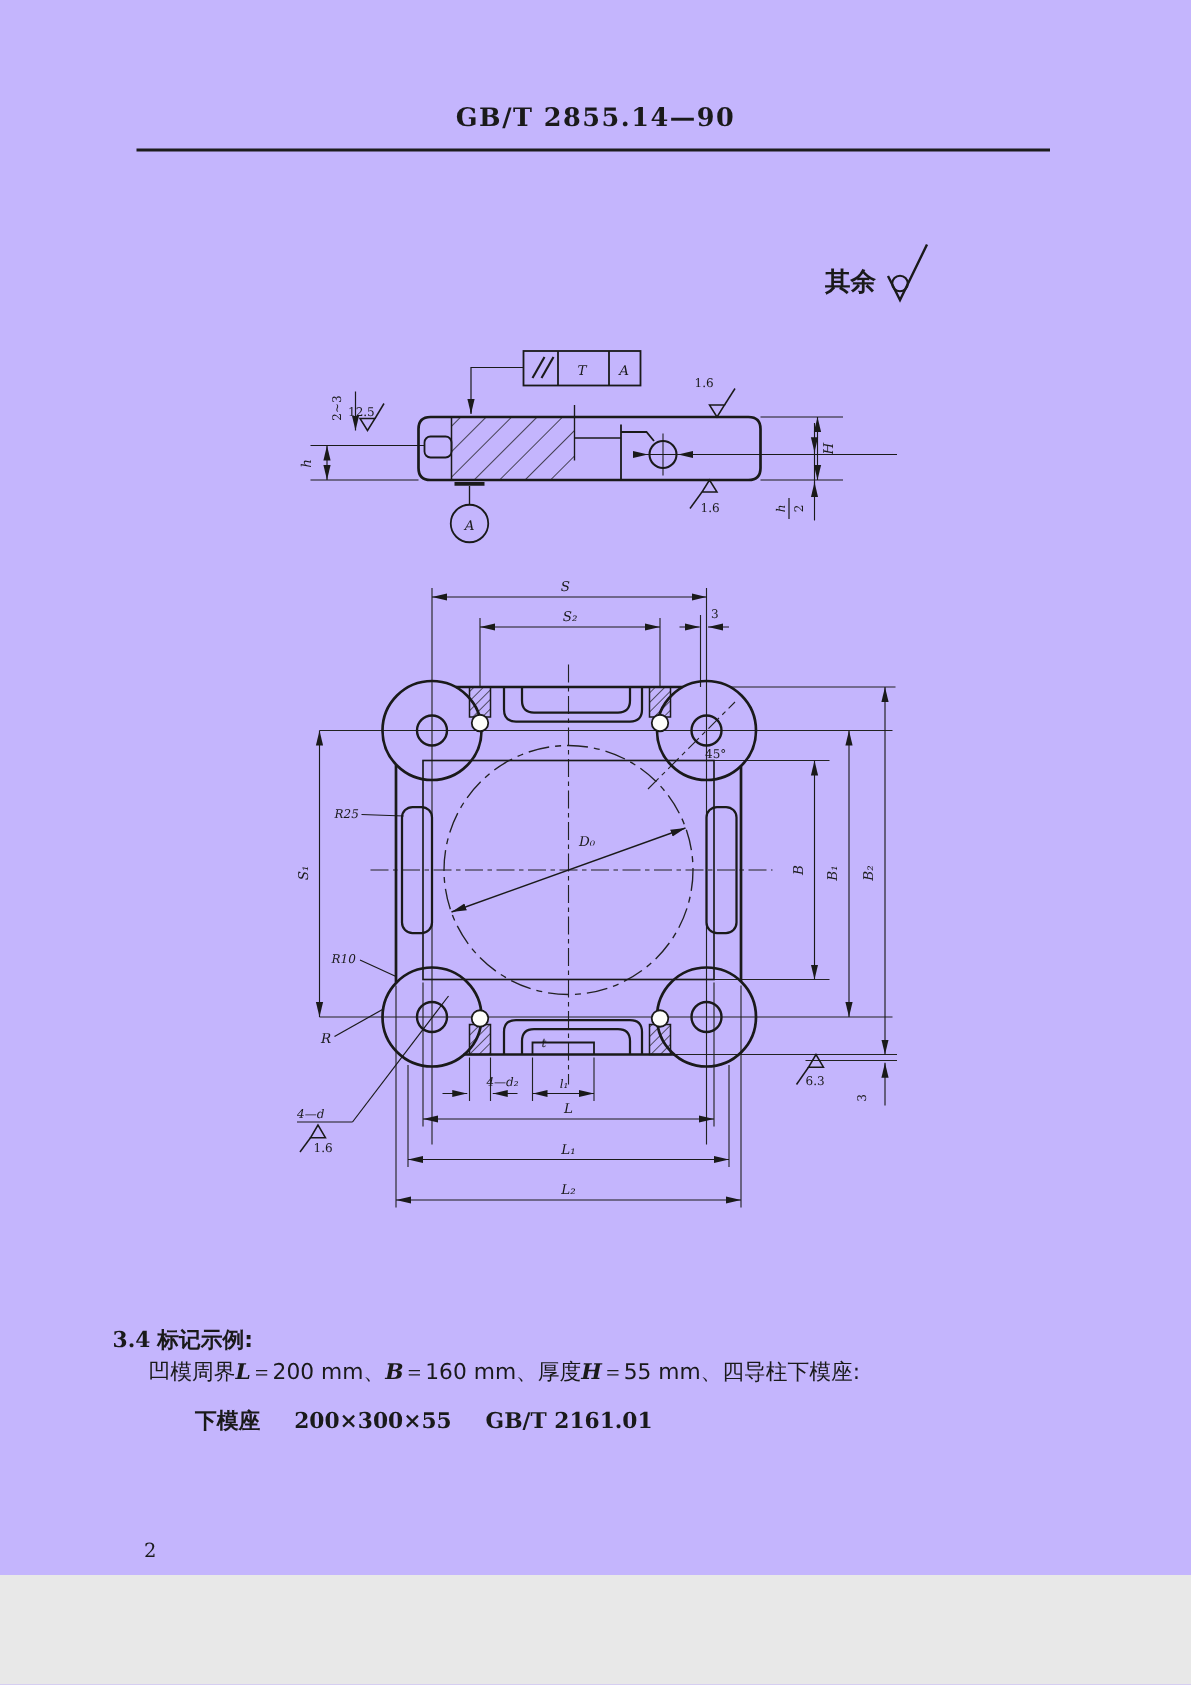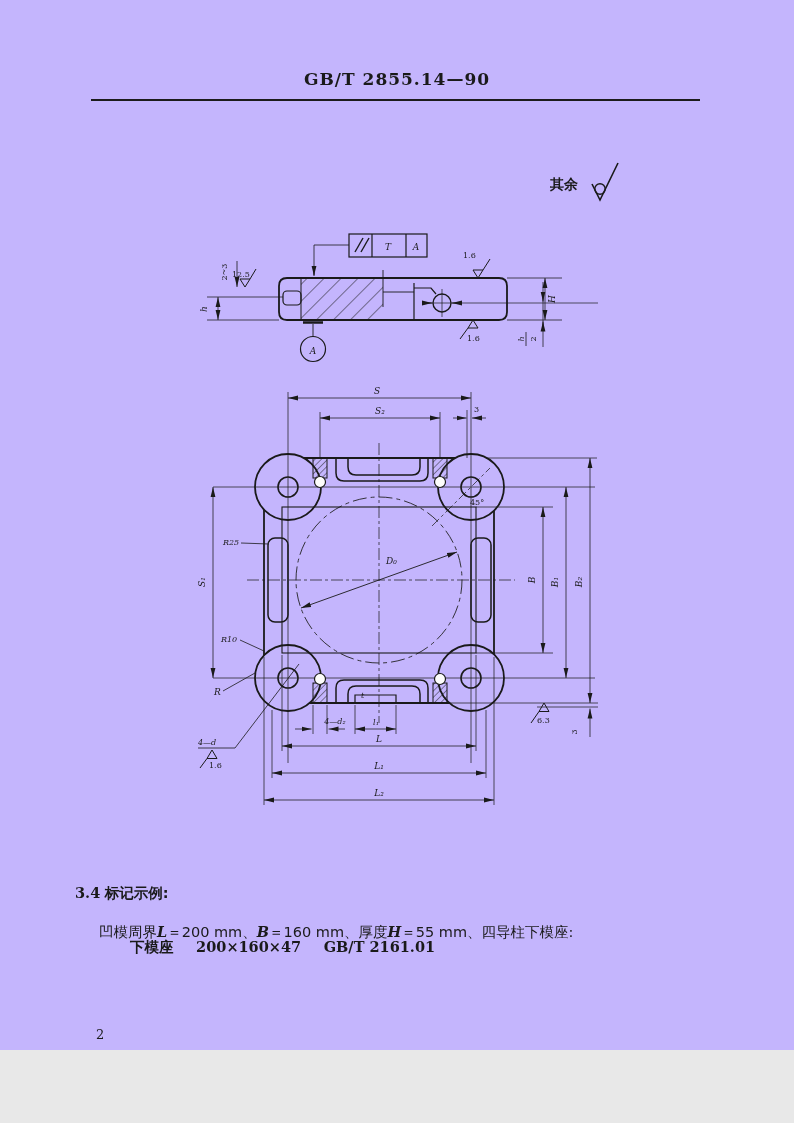"其余" #surface-note-text { font-size: 14px -> 17px }
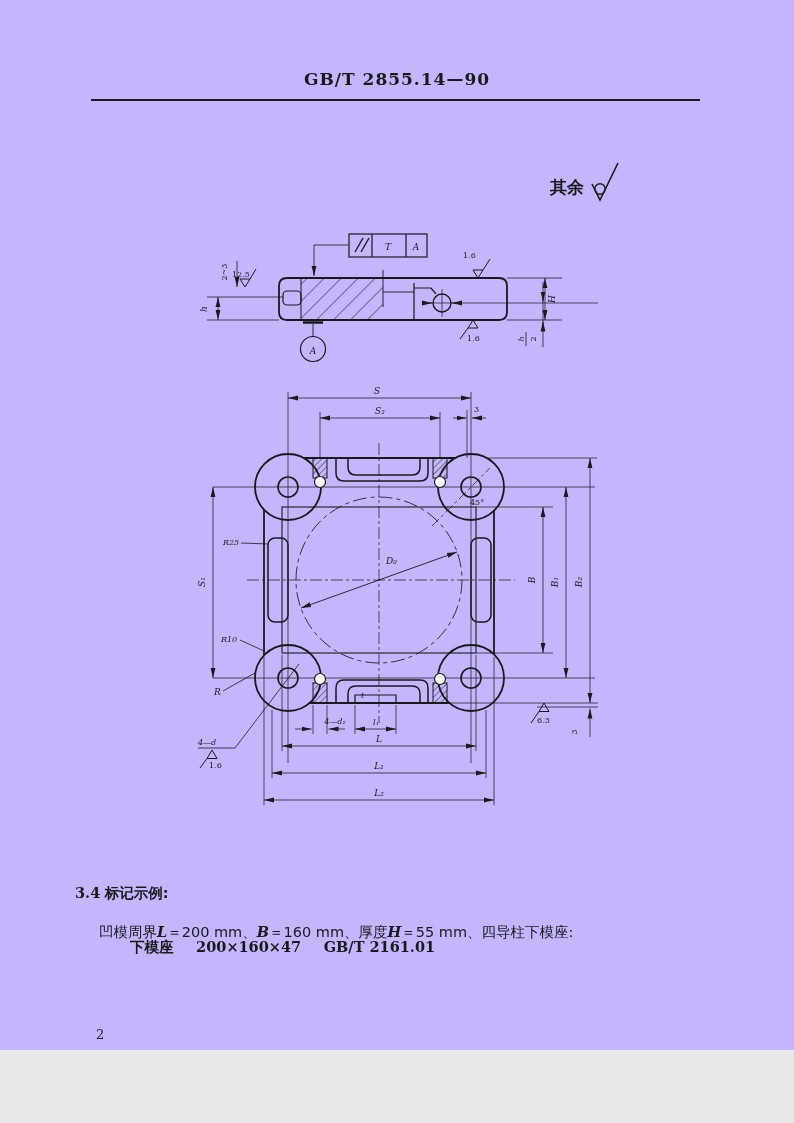"凹模周界L＝200 mm、B＝160 mm、厚度H＝55 mm、四导柱下模座:" div.row { top: 39px -> 21px }
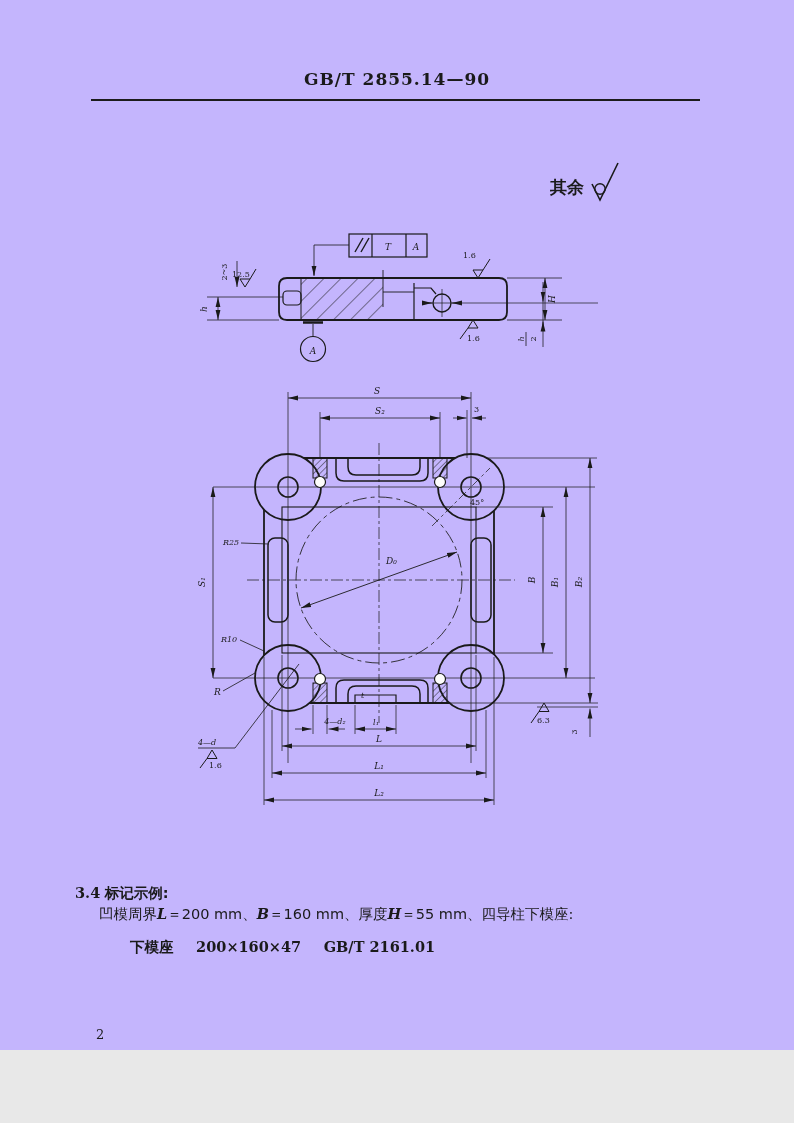"200×160×47" span.b { text: 160×47 -> 300×55 }
